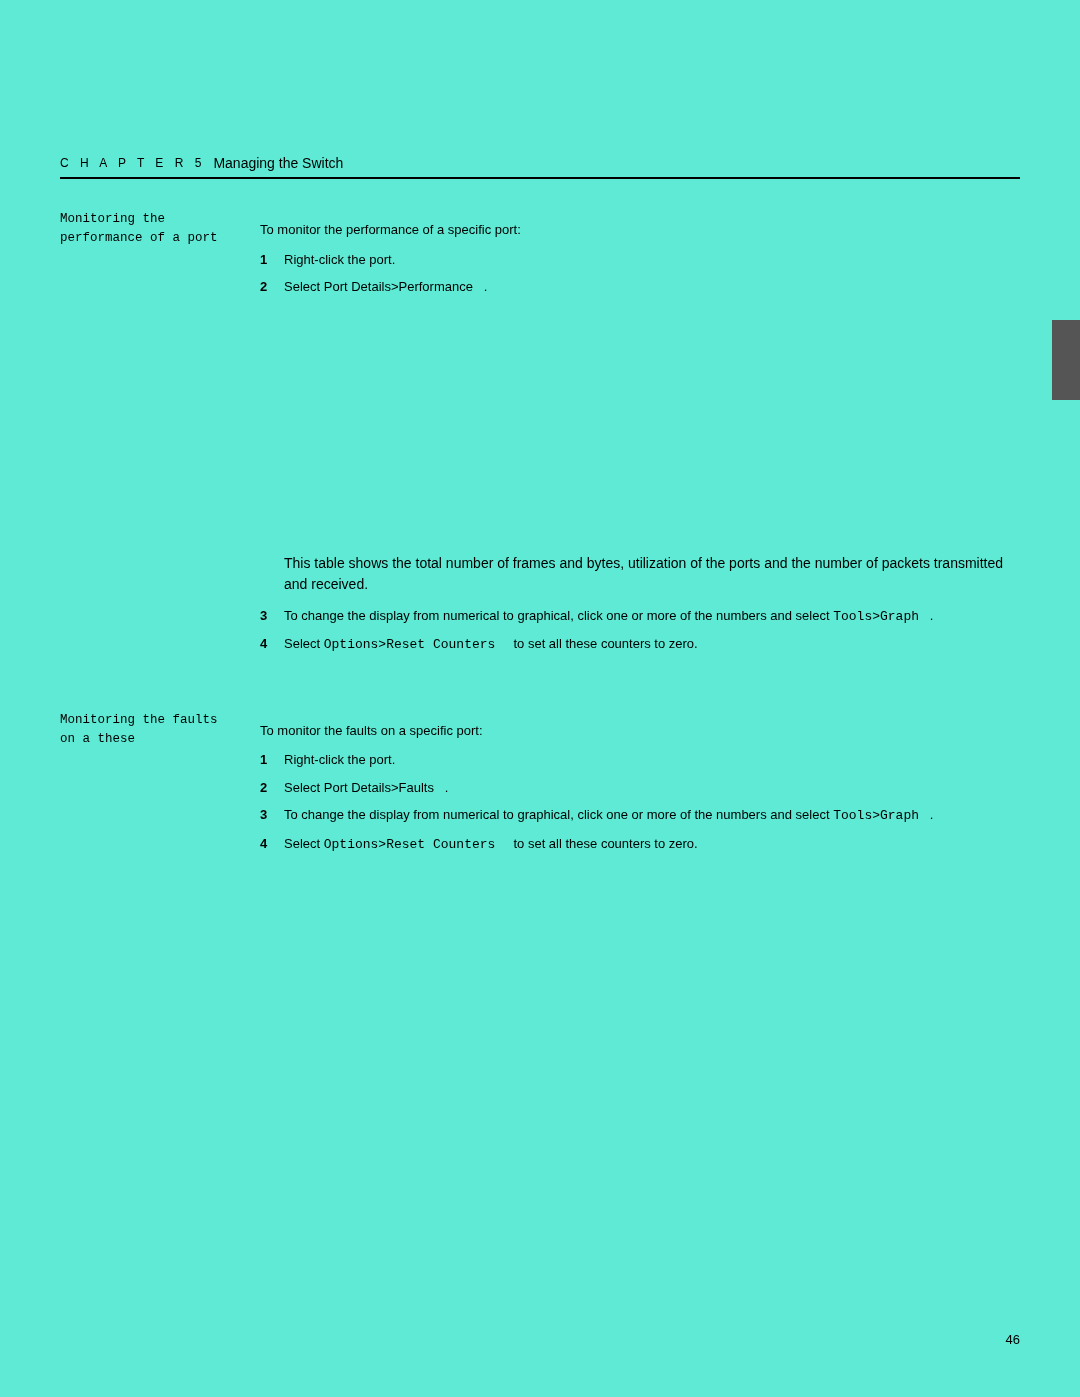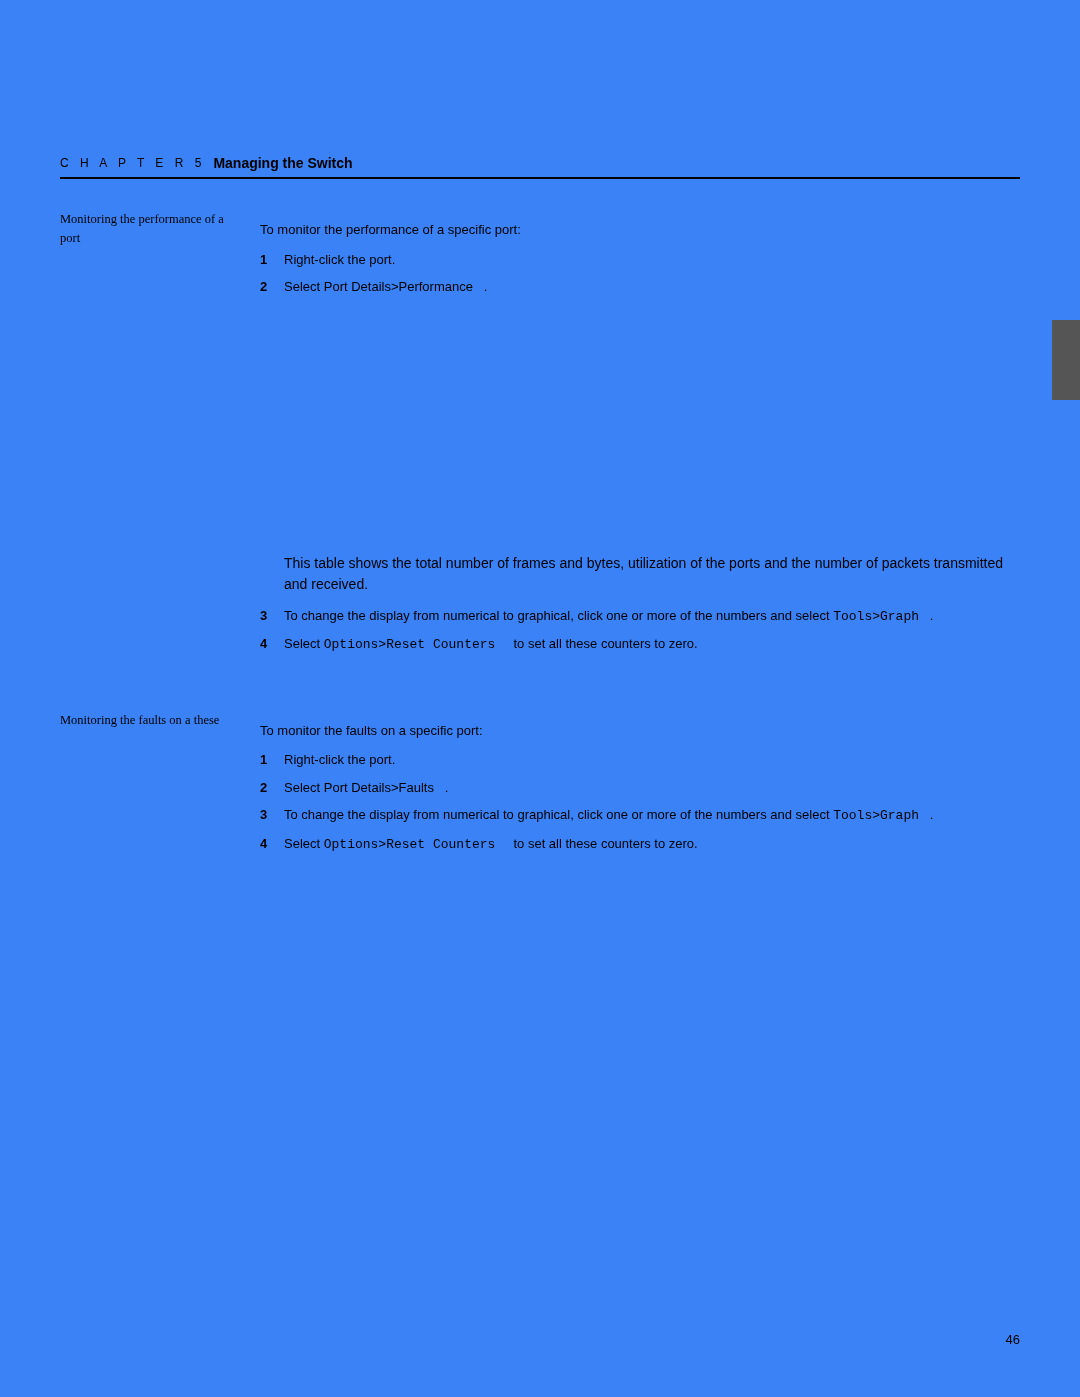"C H A P T" .page { background: #3b82f6 -> #5eead4 }
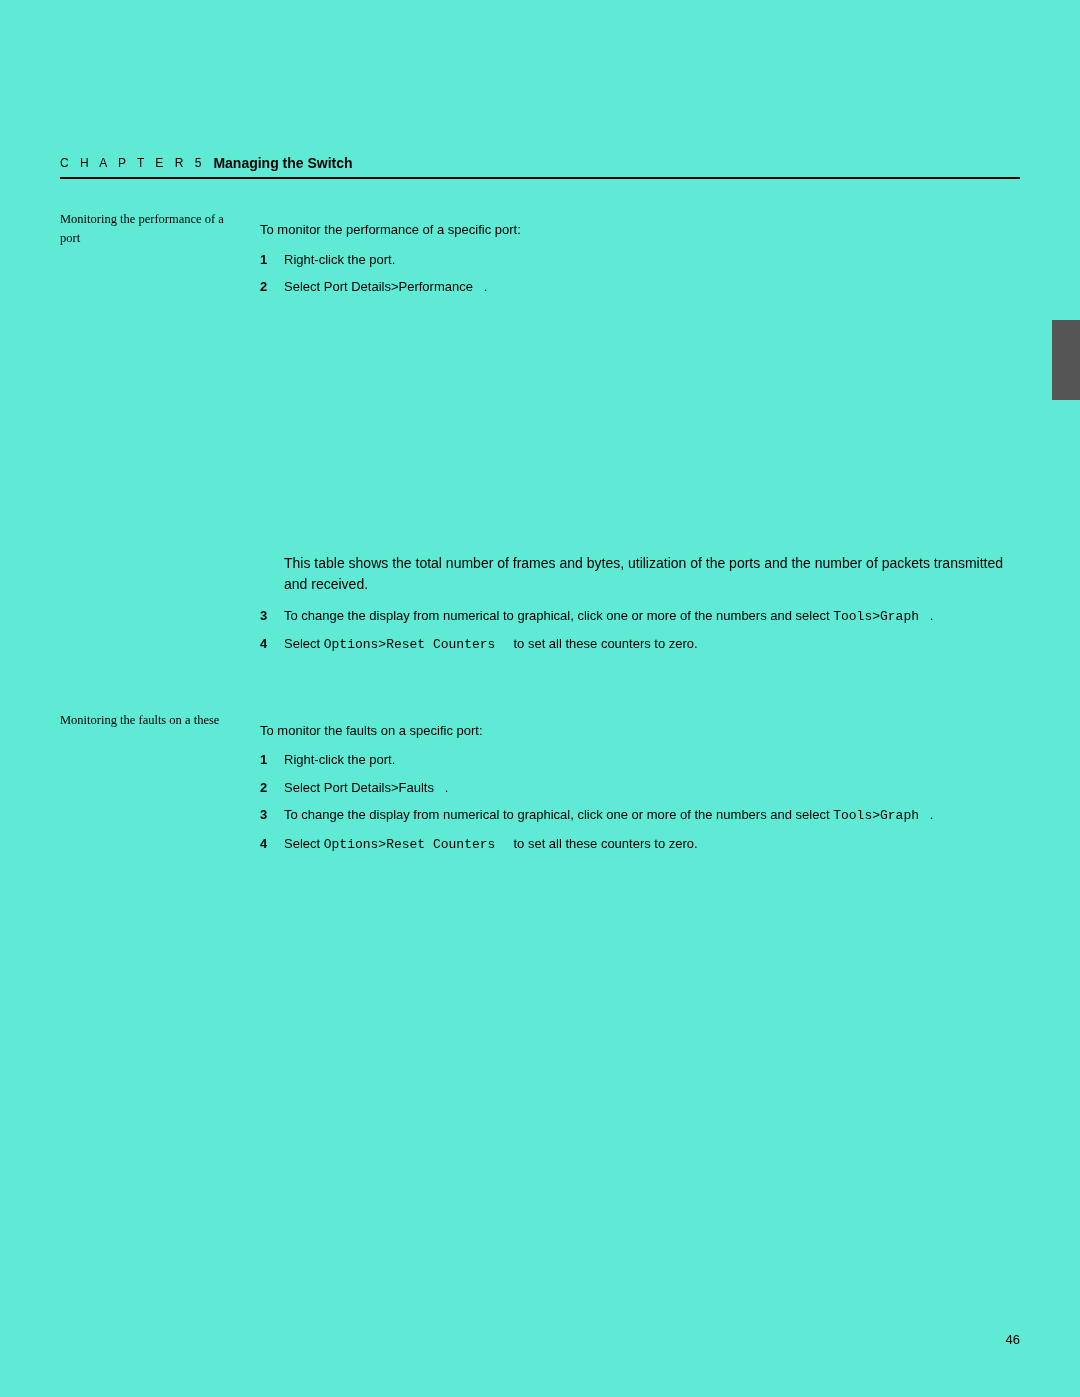"Managing the Switch" .chapter-title { font-weight: bold -> normal }
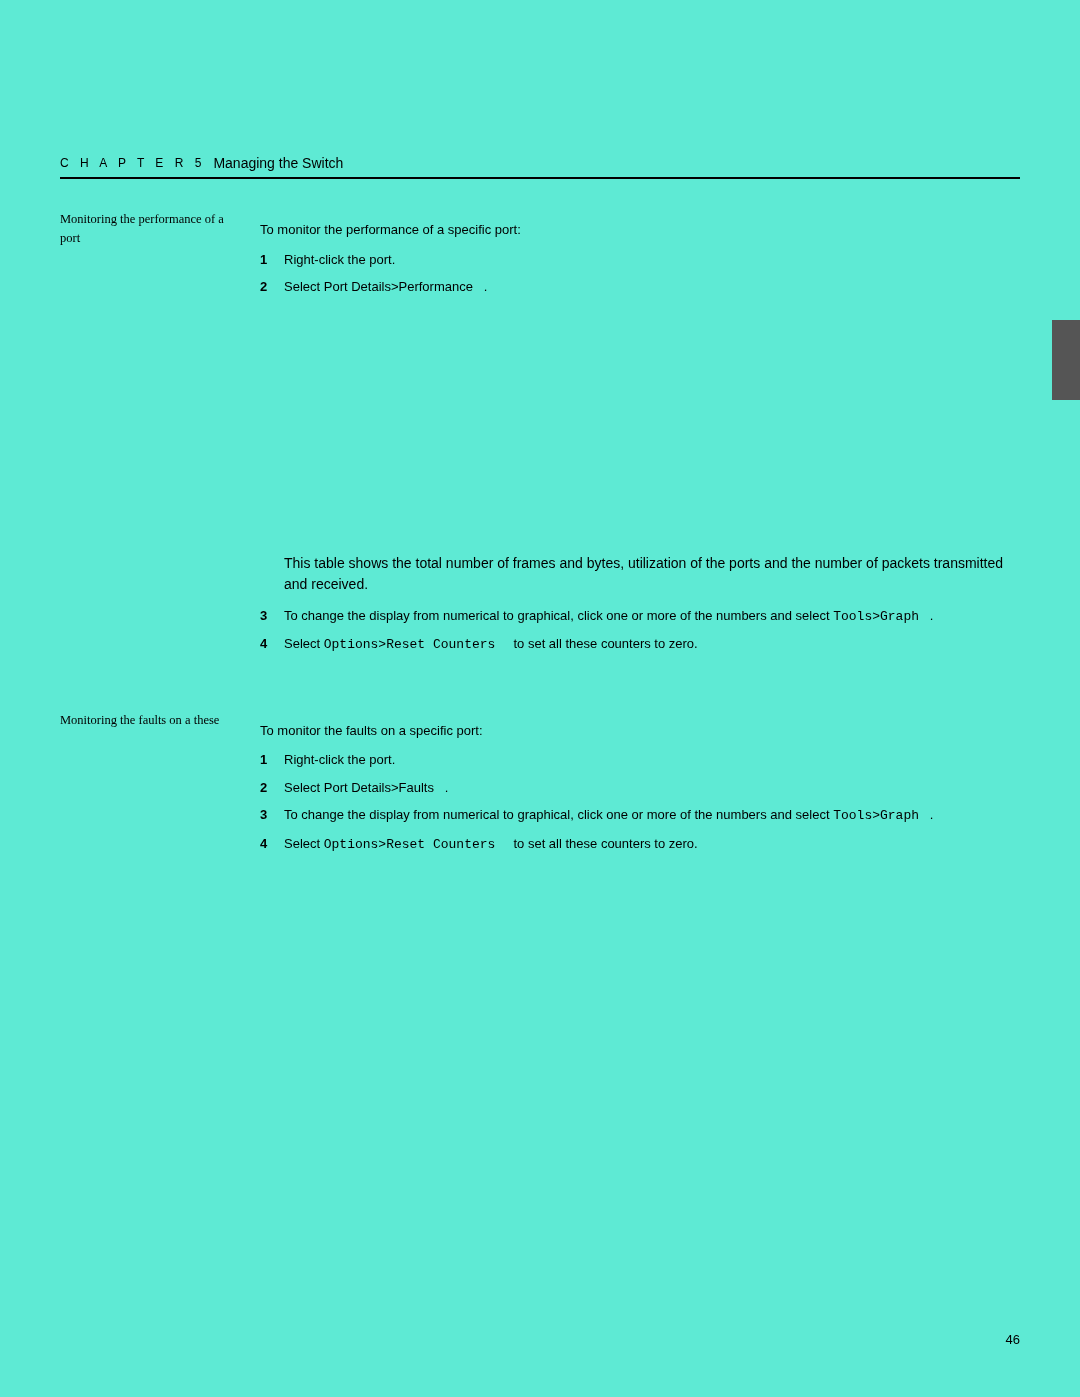"Monitoring the performance of a" .left-col { font-family: Liberation Serif, serif -> Liberation Mono, monospace }
